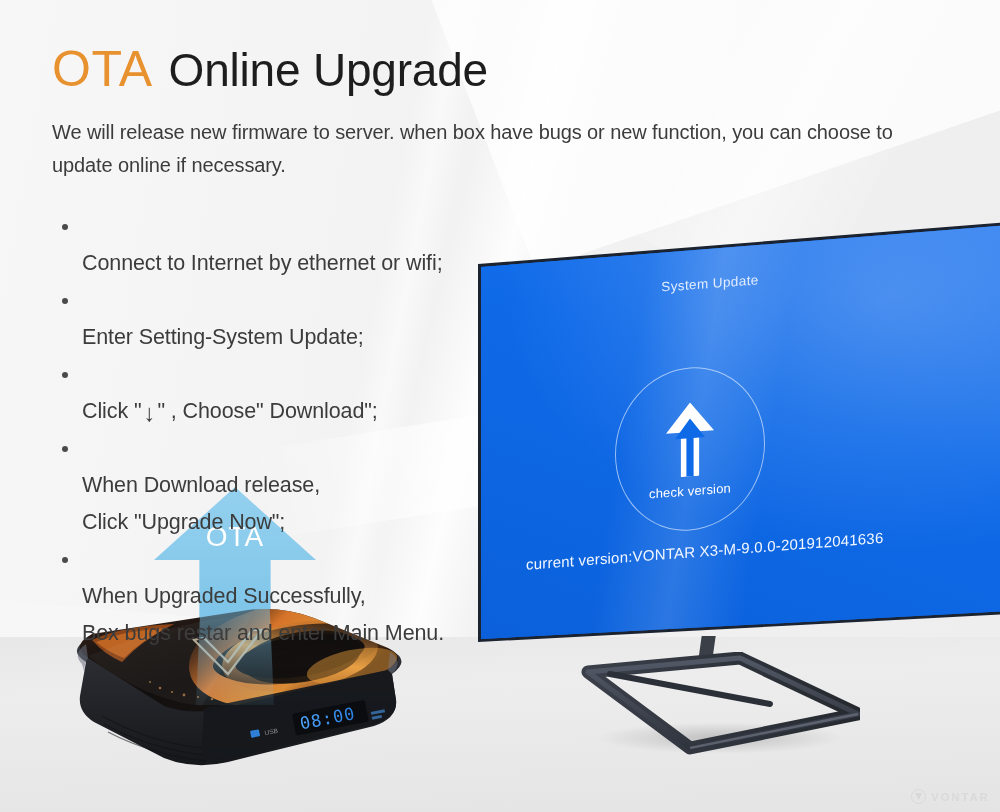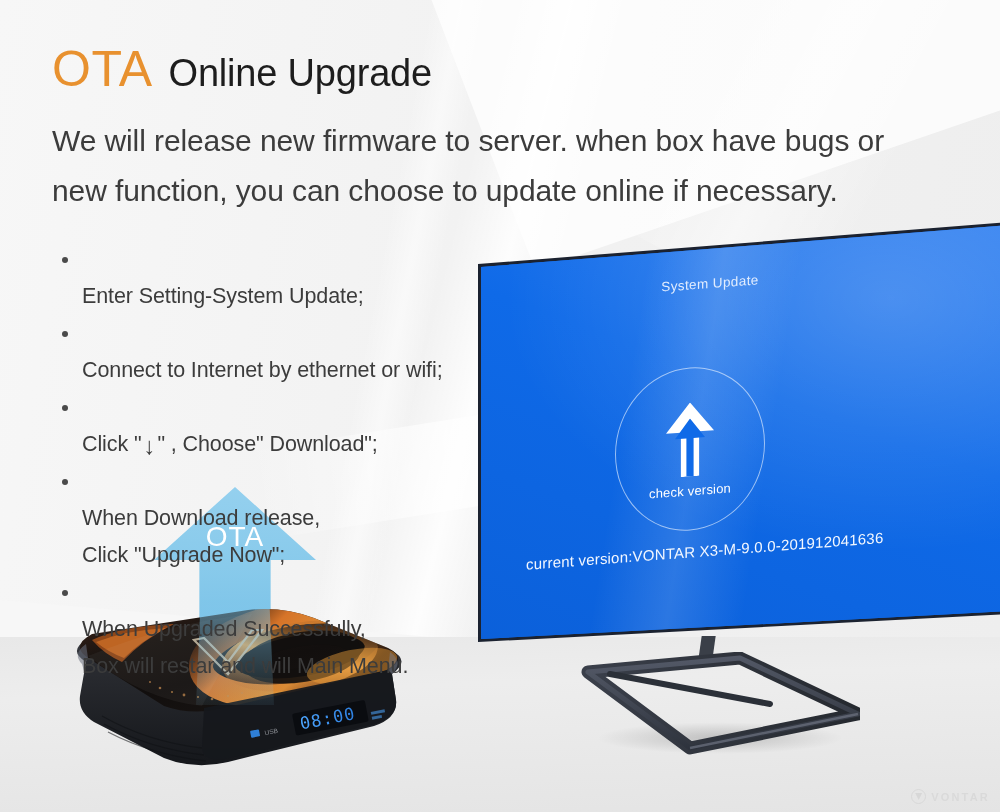"Online Upgrade" .headline .rest { font-size: 38px -> 46px }
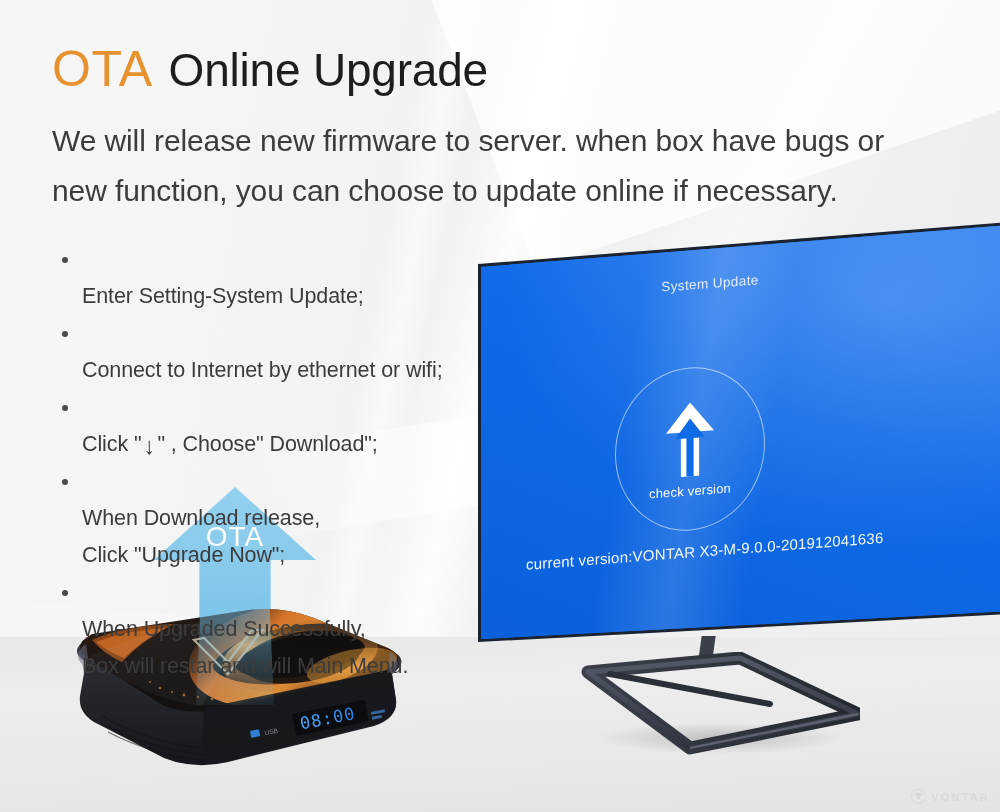"We will release new firmware" .lede { font-size: 30px -> 20px }
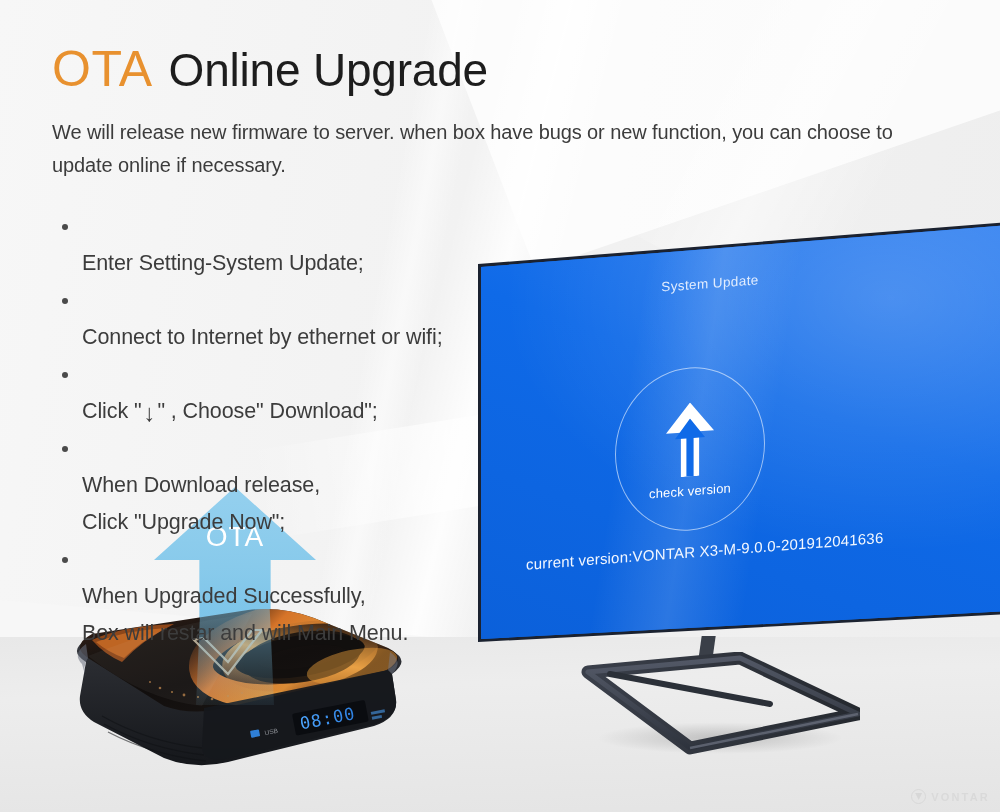"Enter Setting-System Update;" li { order: before "Connect to Internet by ethernet" -> after "Connect to Internet by ethernet" }
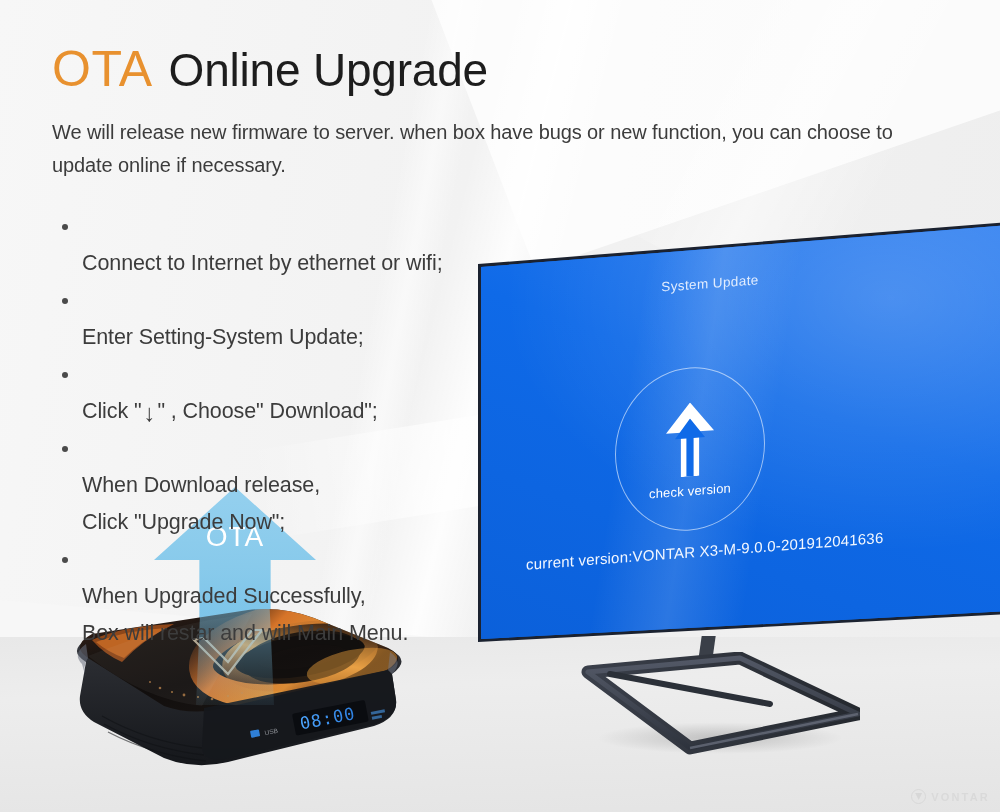"When Upgraded Successfully," span { text: will restar and will -> bugs restar and enter }
